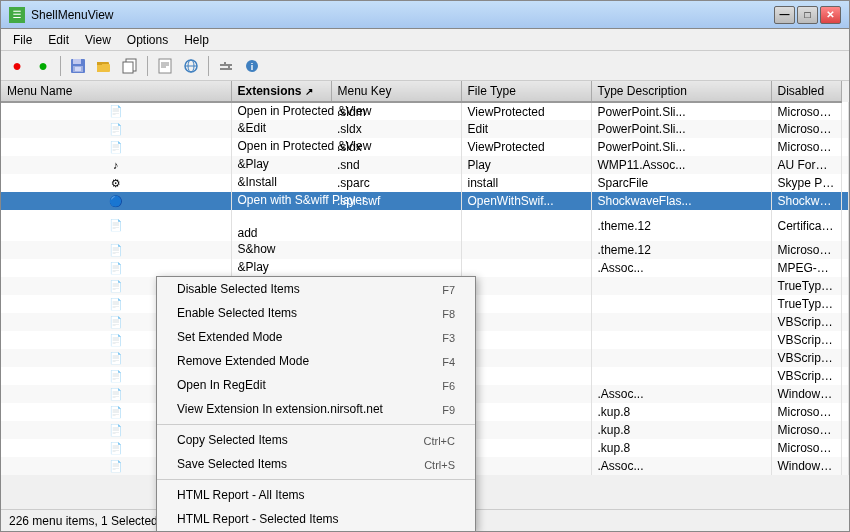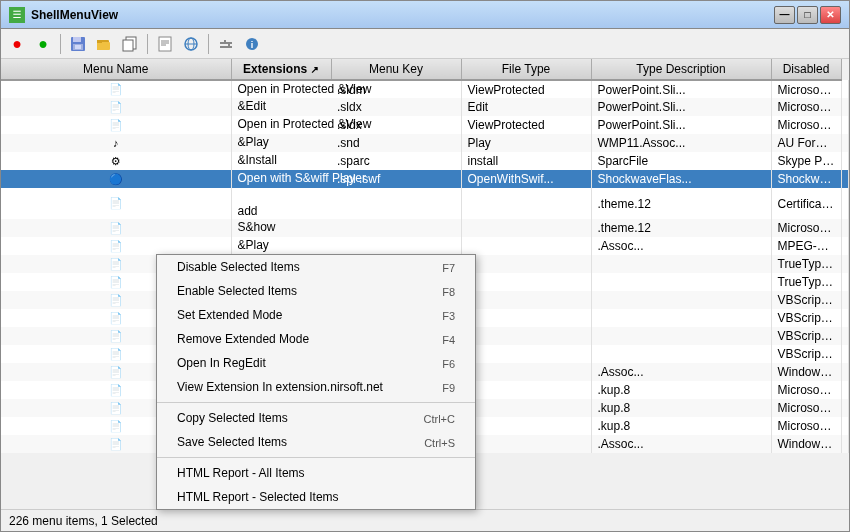"ShellMenuView" .title-bar-text { font-weight: bold -> normal }
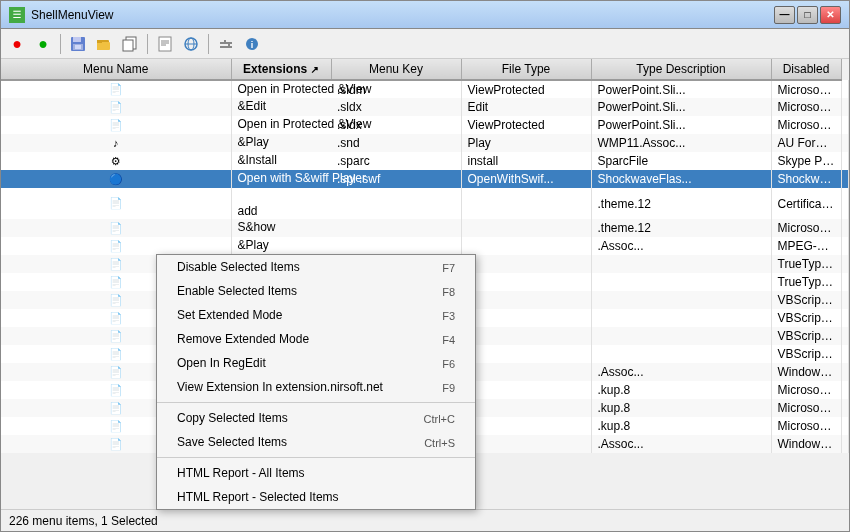"File" div.menu-bar { html: none -> <div> <div>File</div> <div>Edit</div> <div>View</div> <div>Options</div> <div>Help</div> </div> }
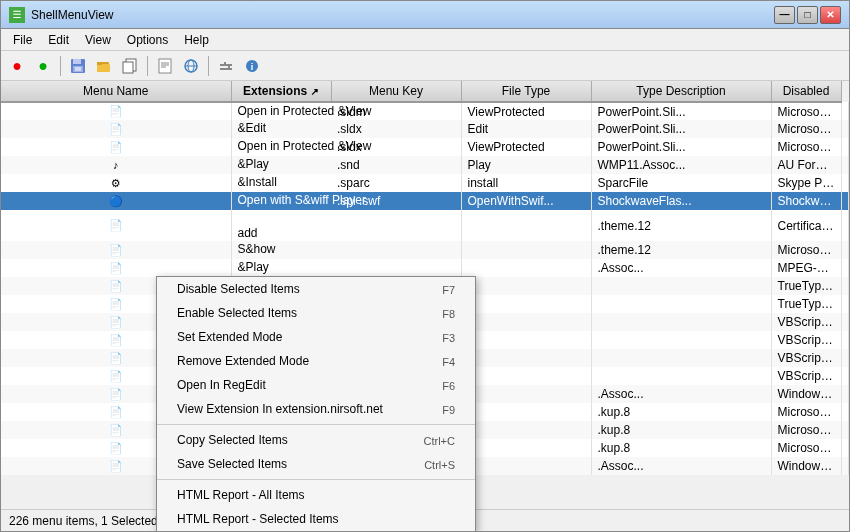"Menu Name" thead th { text-align: center -> left }
